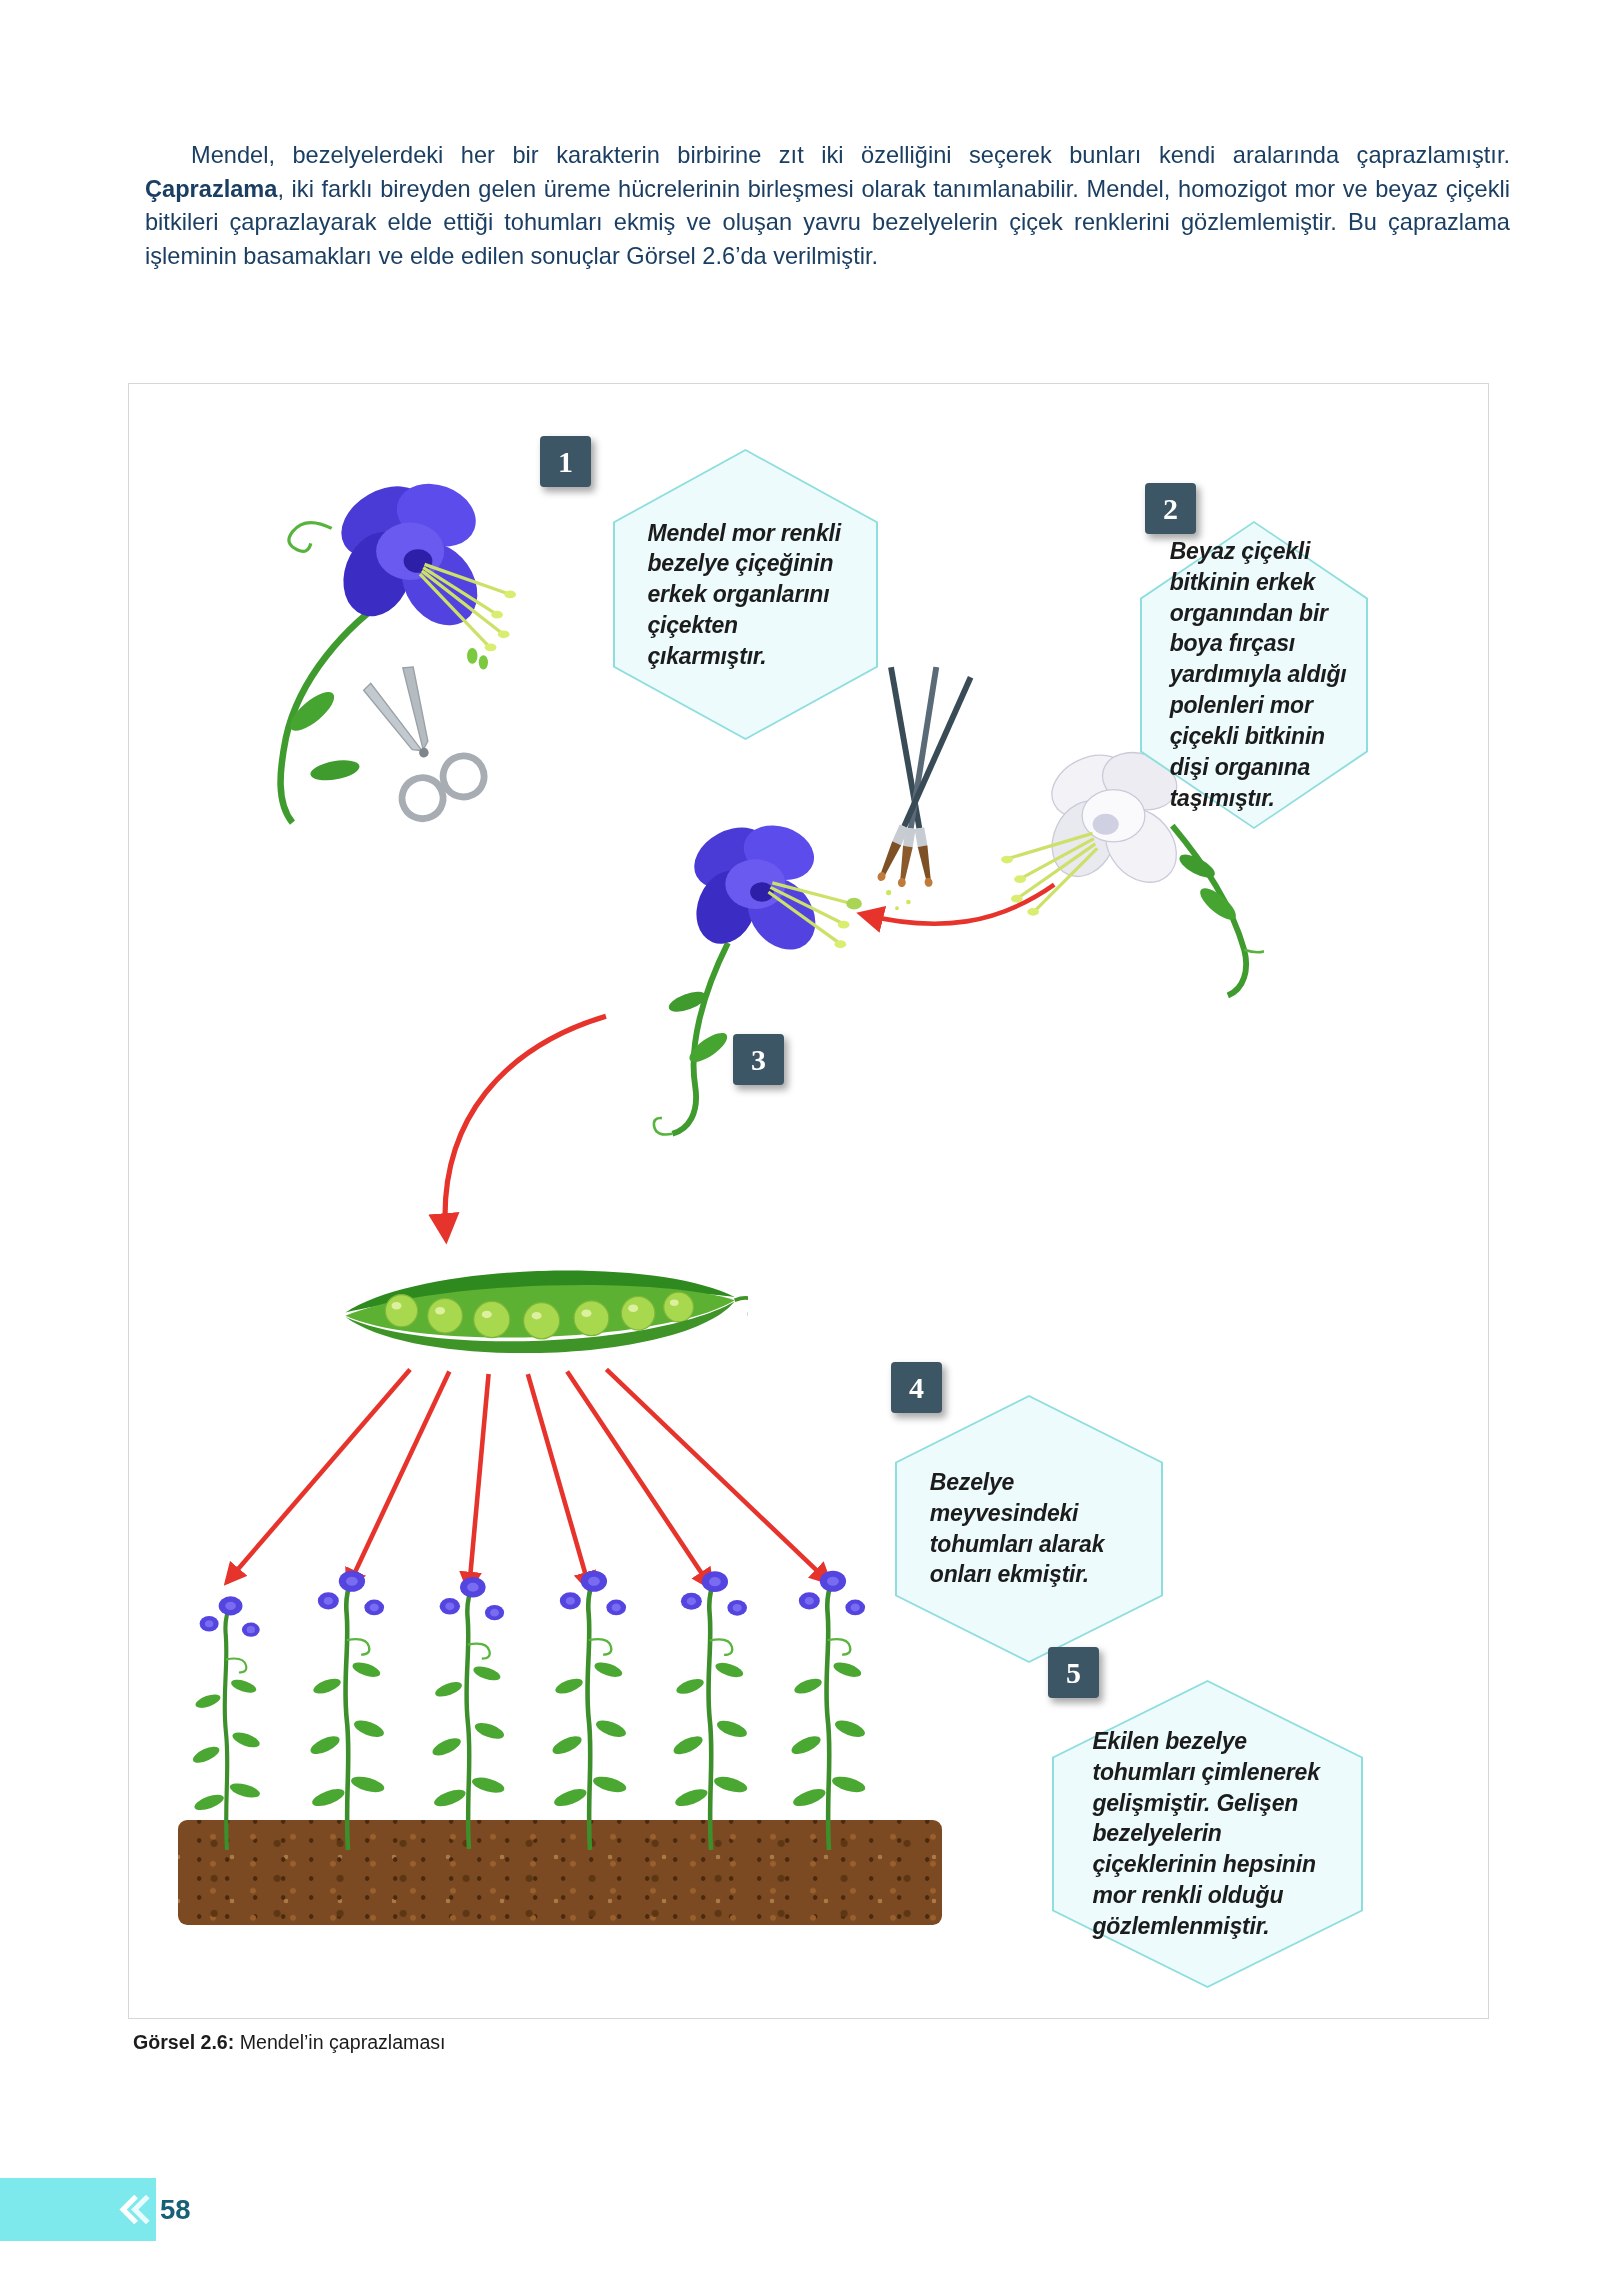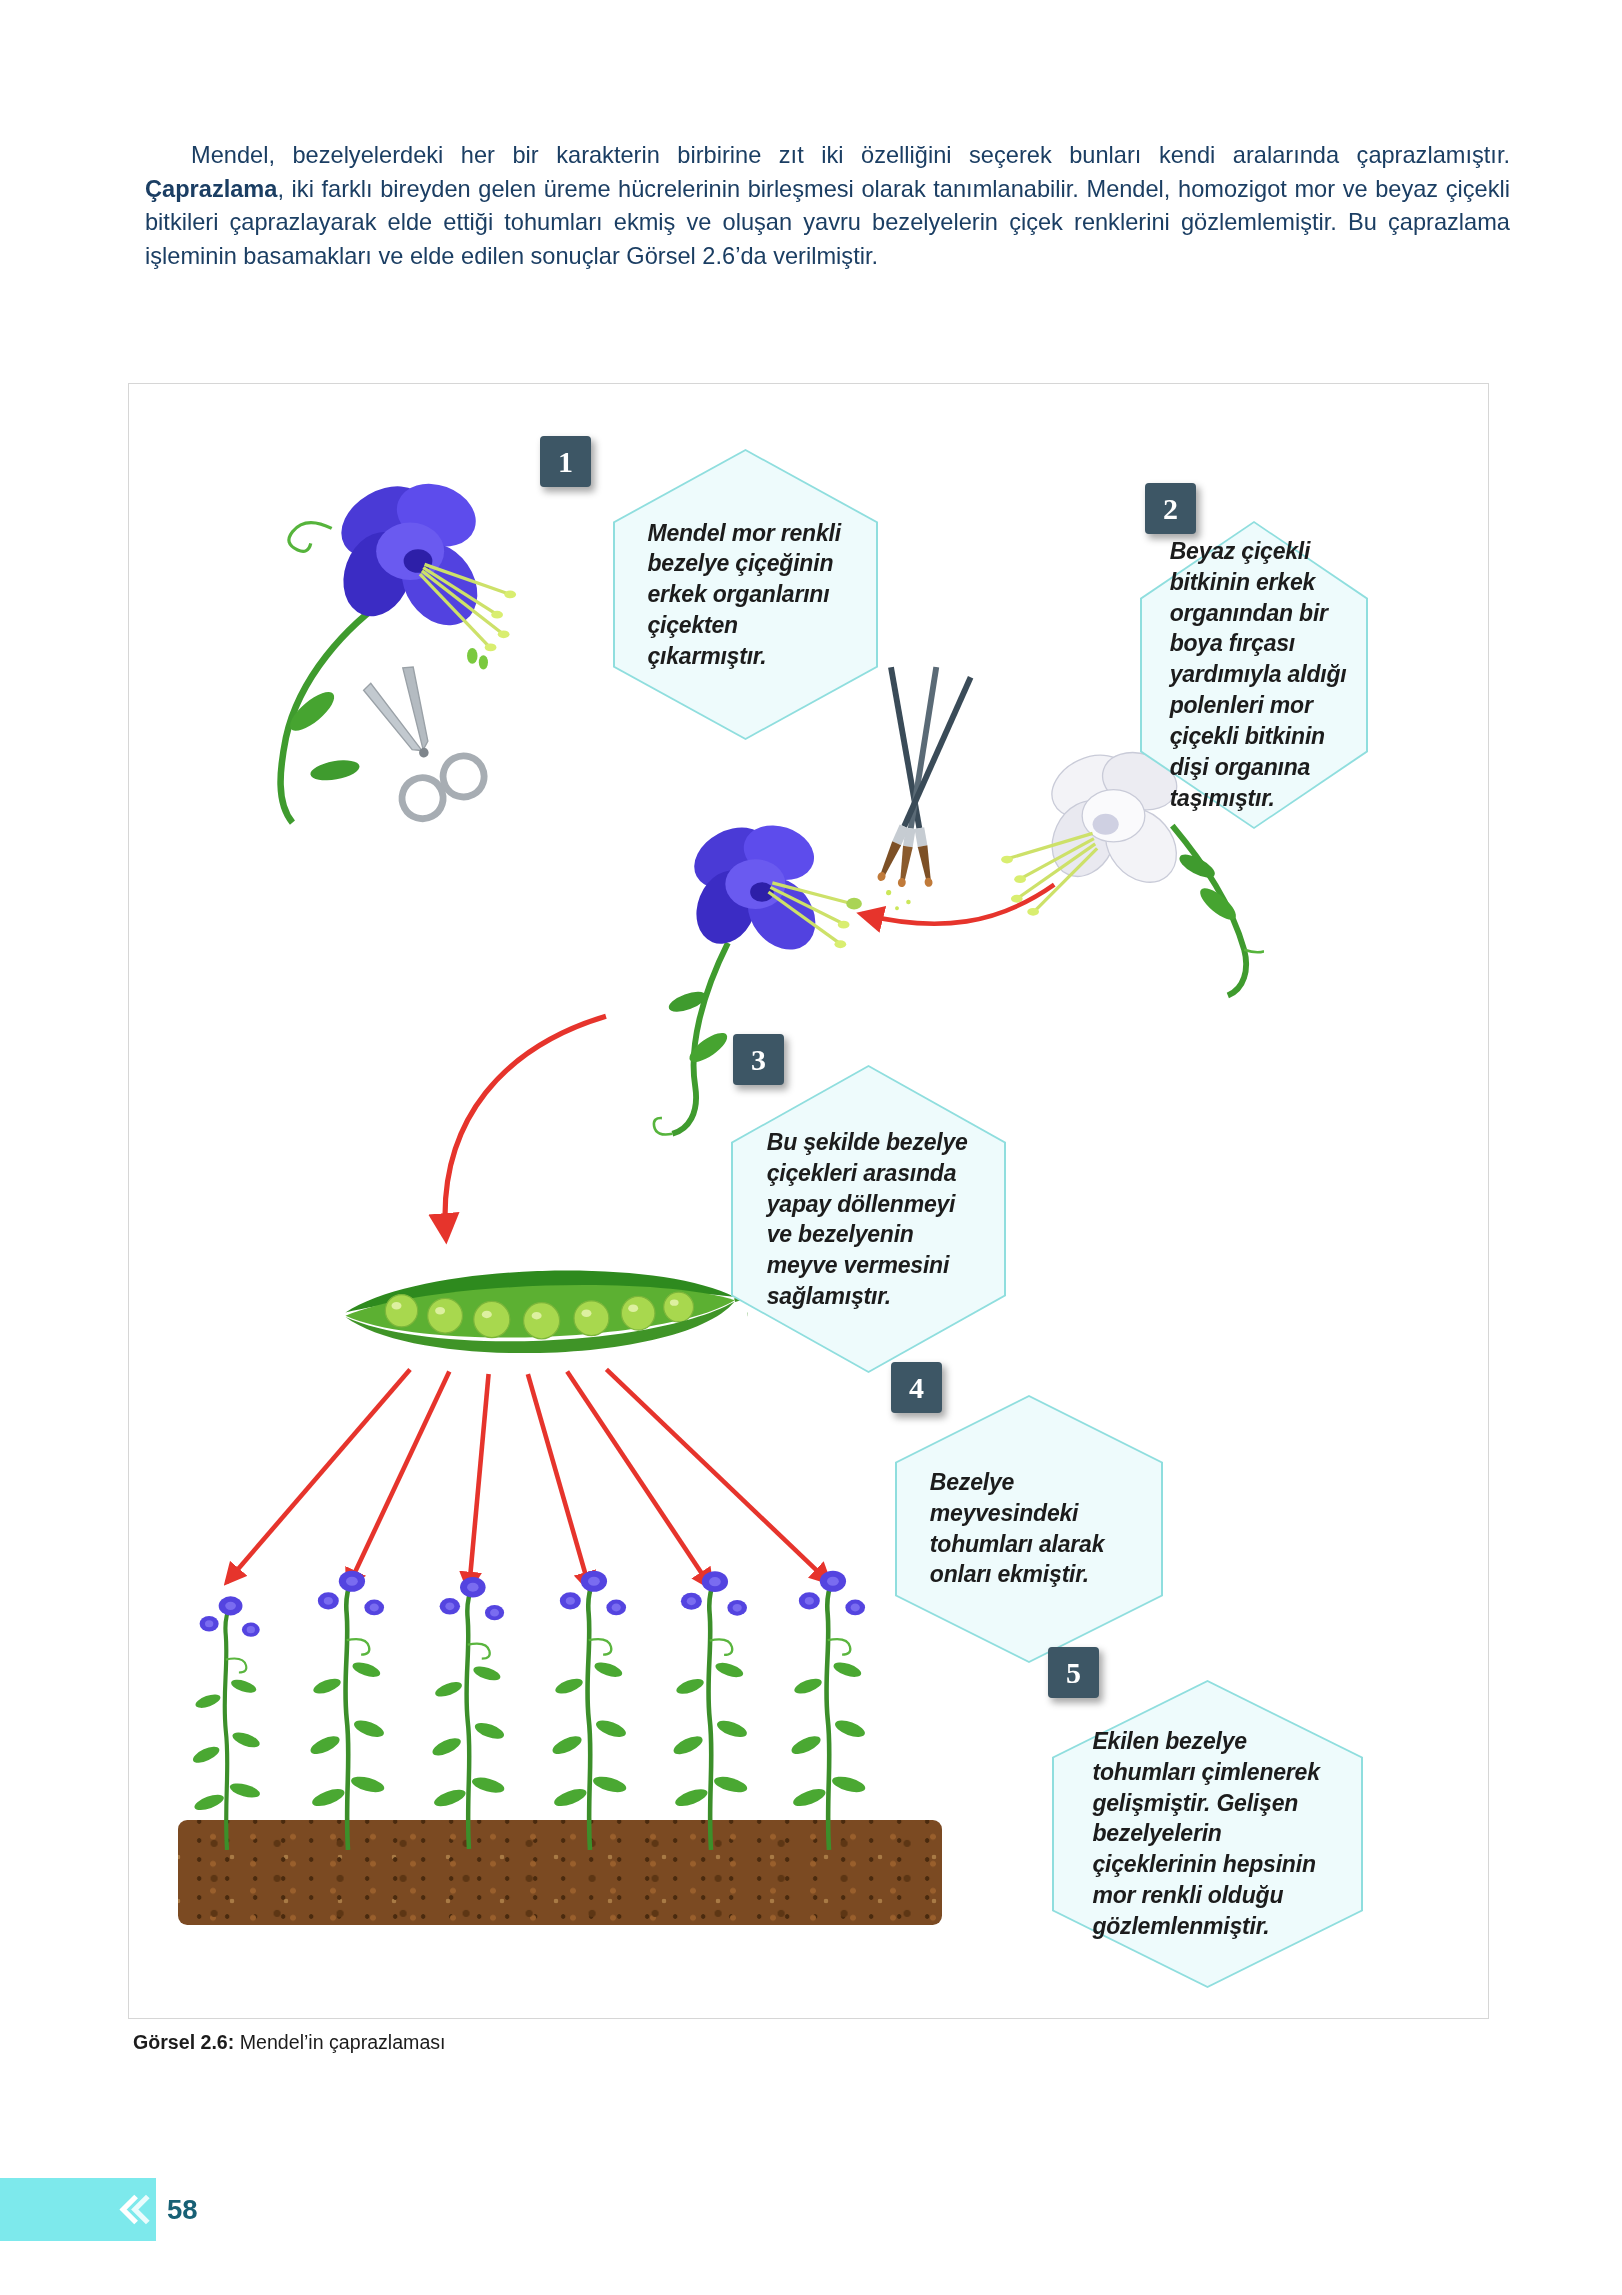"Bu şekilde bezelye çiçekleri arasında" div.hex { html: <div> <div></div> <div></div> <div>Bu şekilde bezelye çiçekleri arasında yapay döllenmeyi ve bezelyenin meyve vermesini sağlamıştır.</div> </div> -> none }
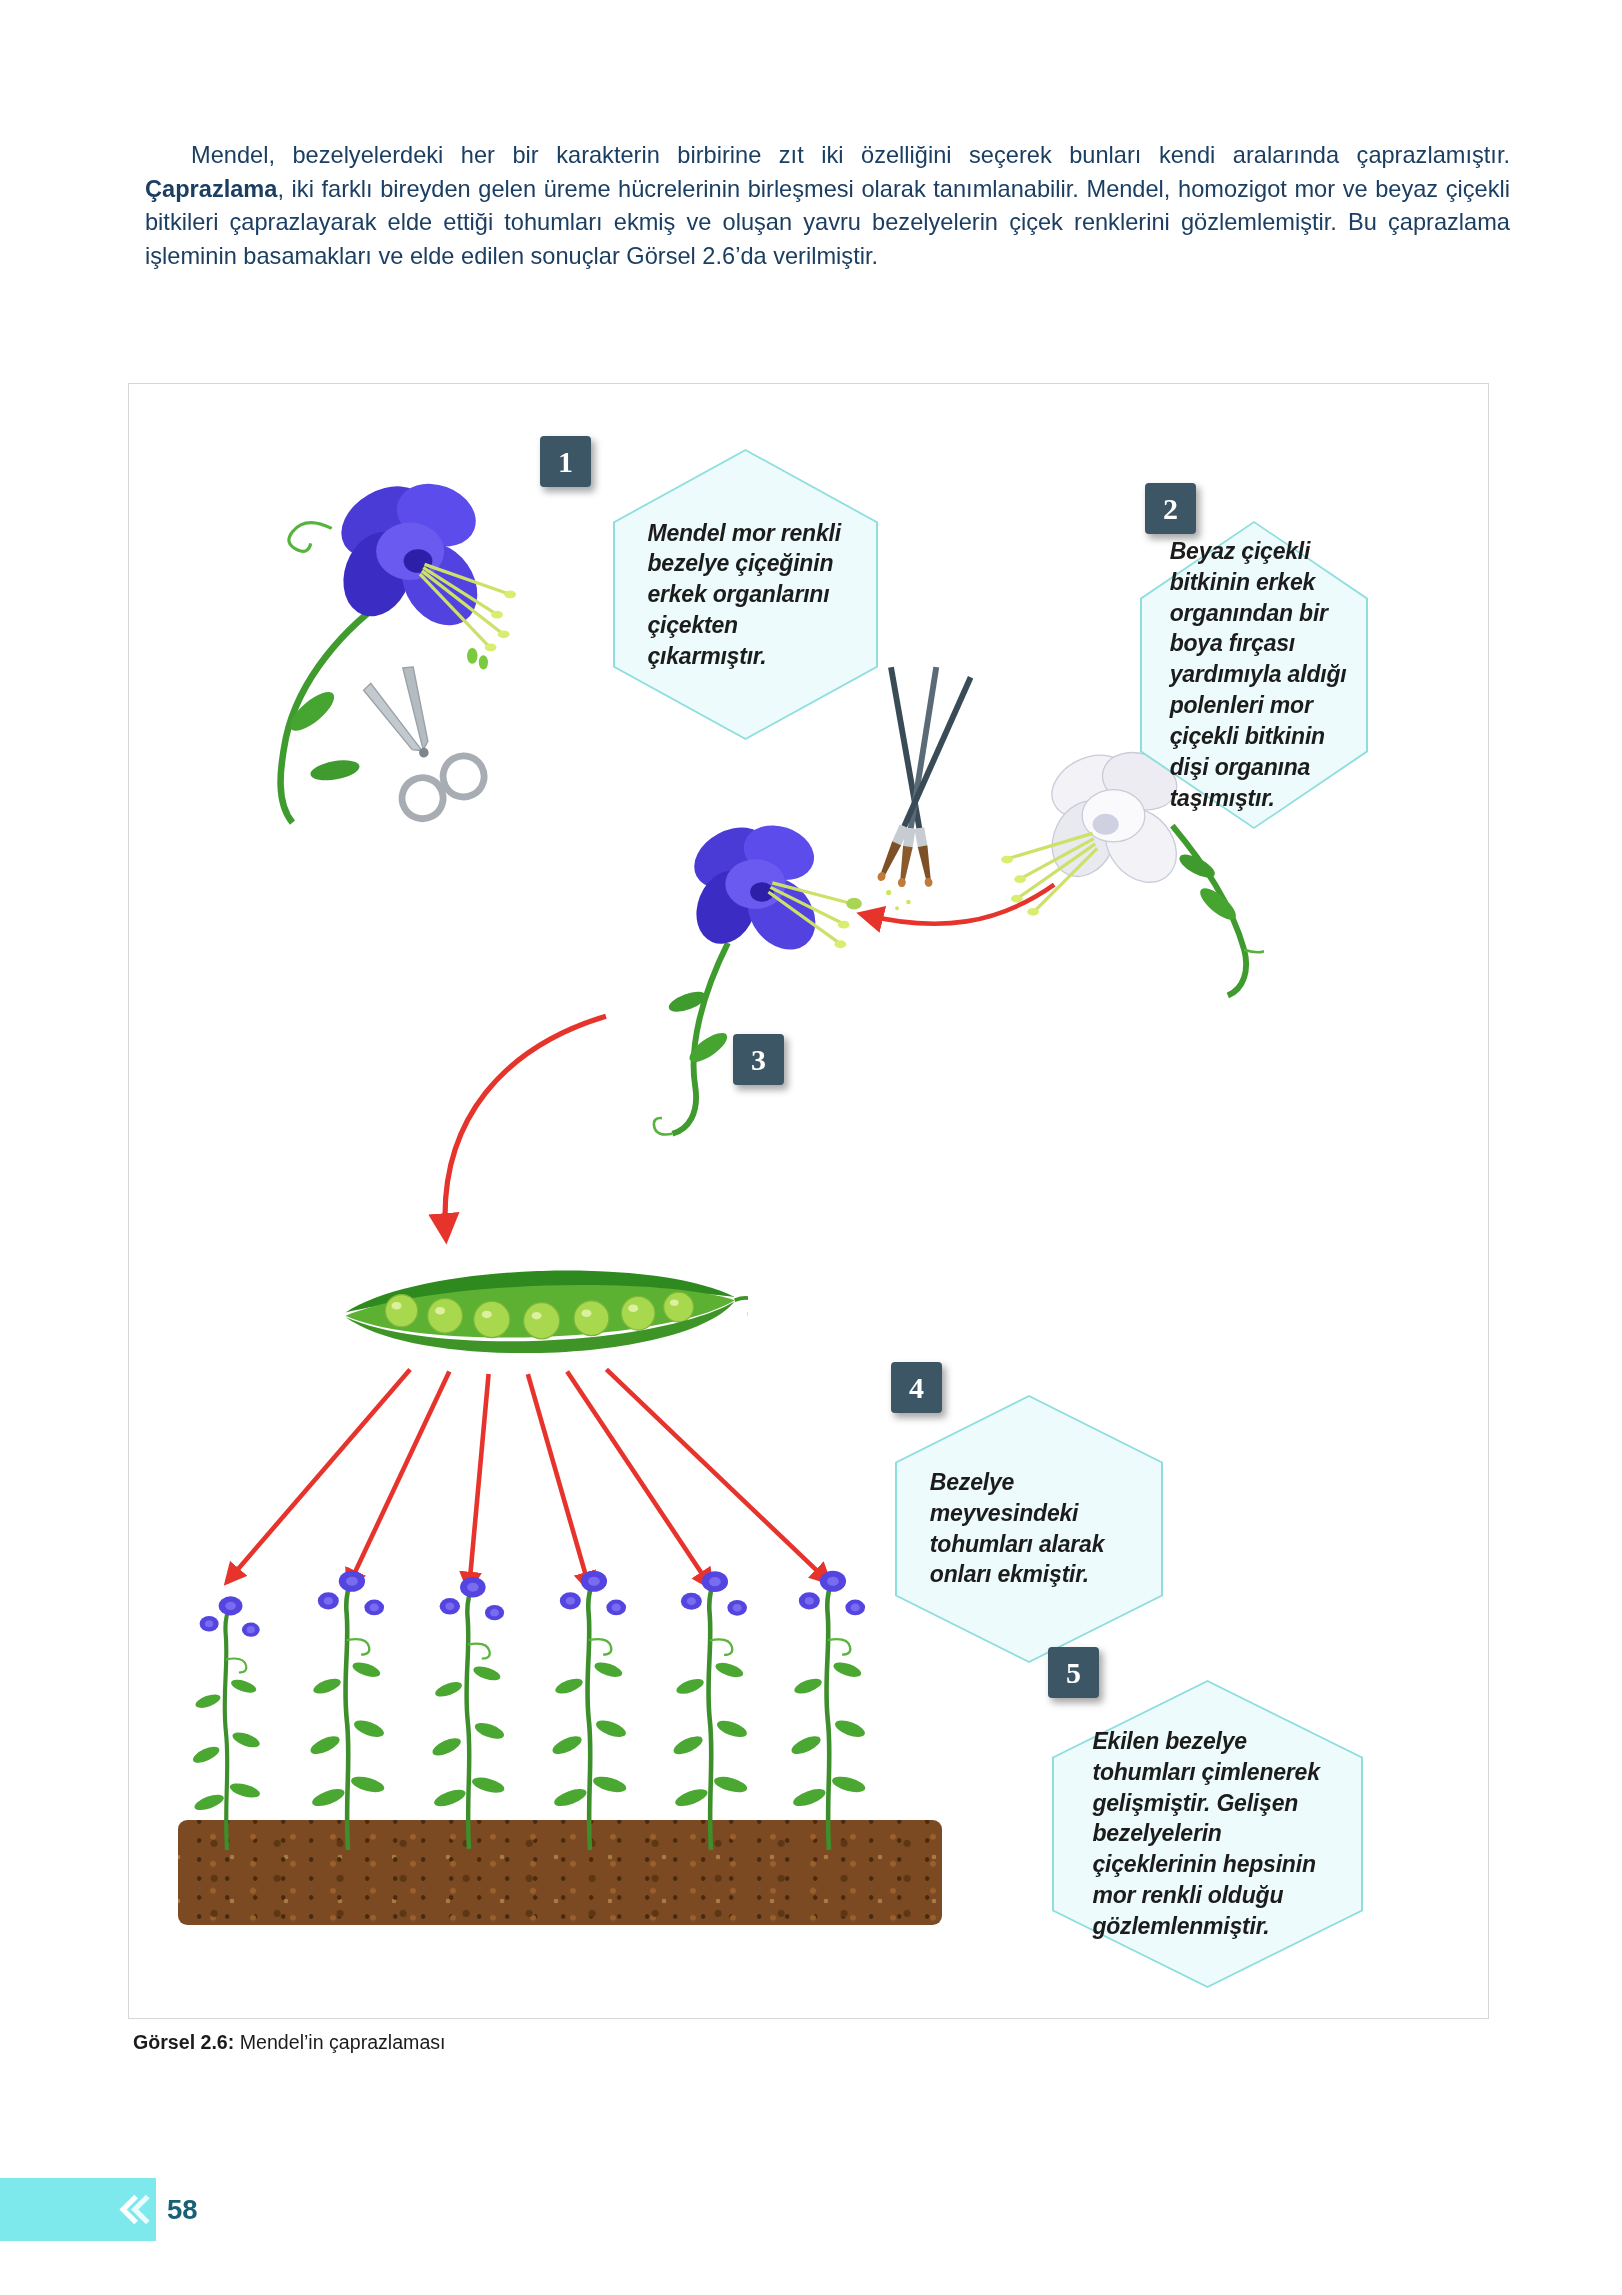"58" .page-tab { gap: 11px -> 4px }
